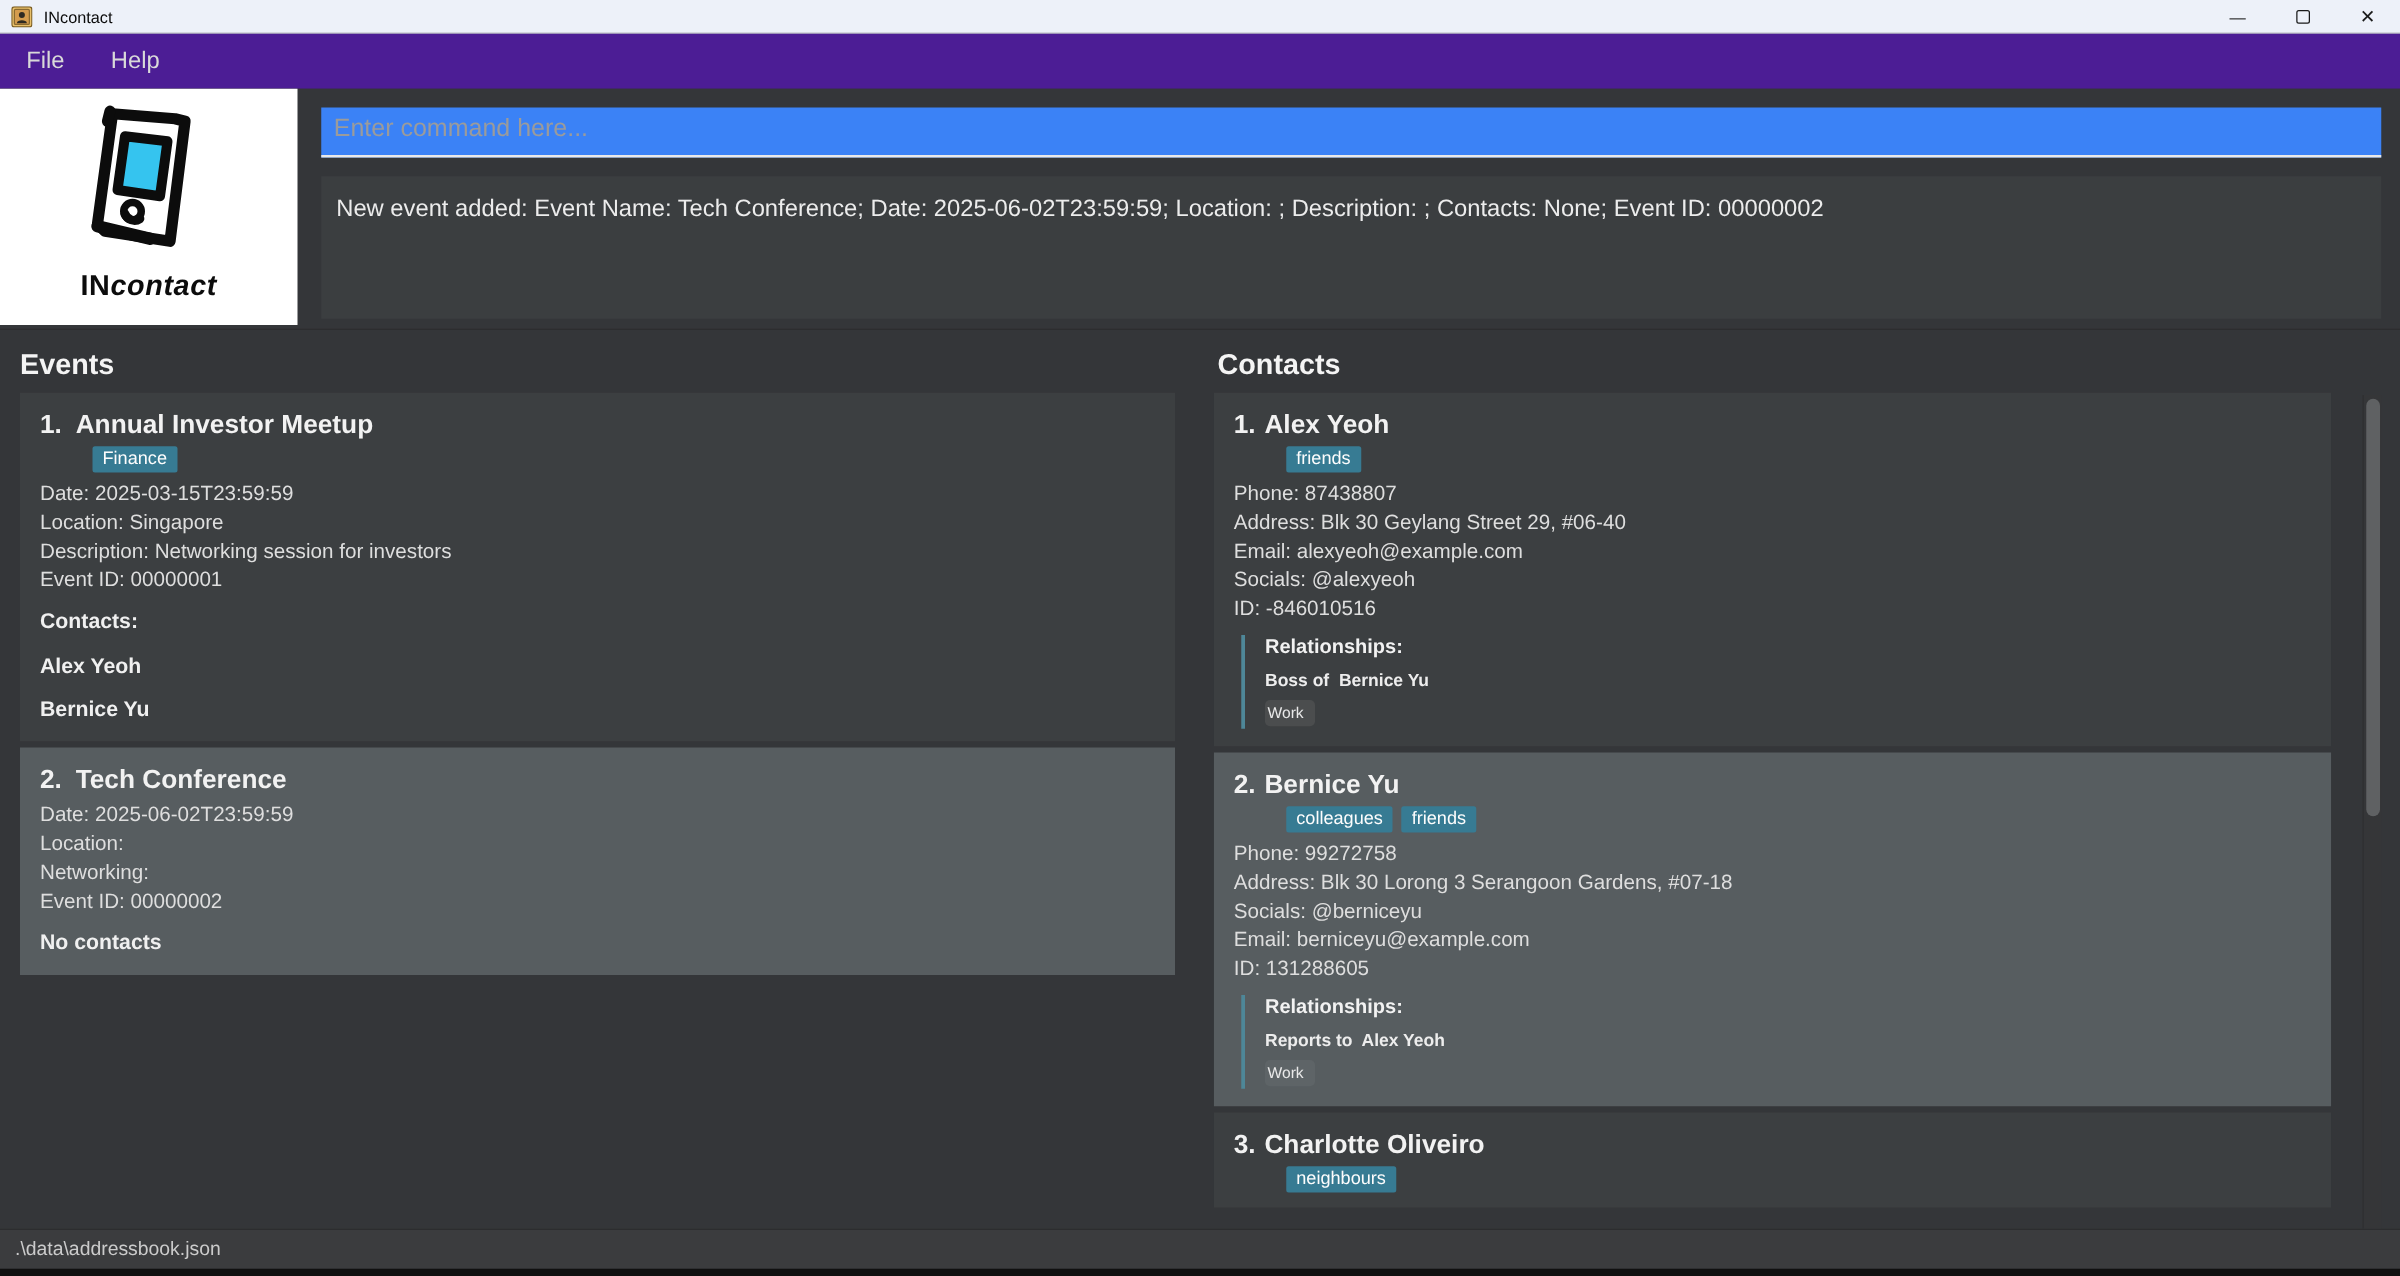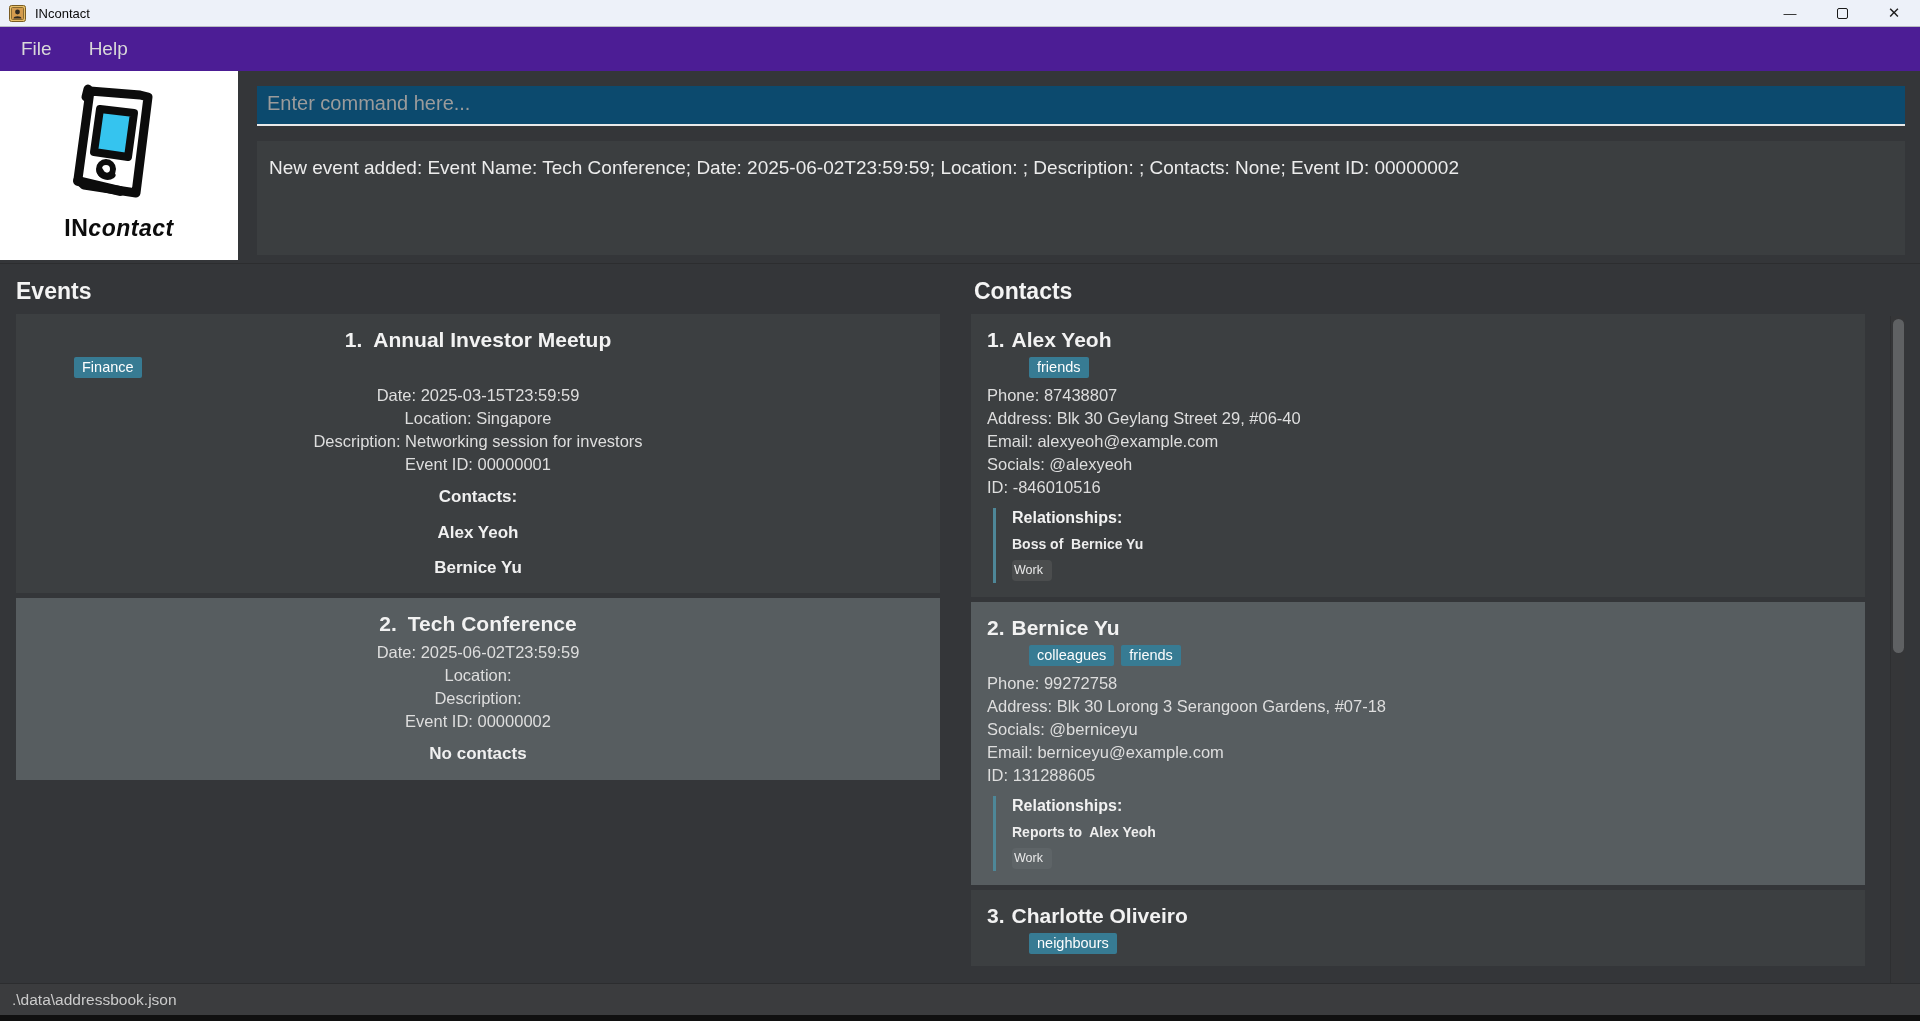"Enter command here..." .command-input { background: #0c4a6e -> #3b82f6 }
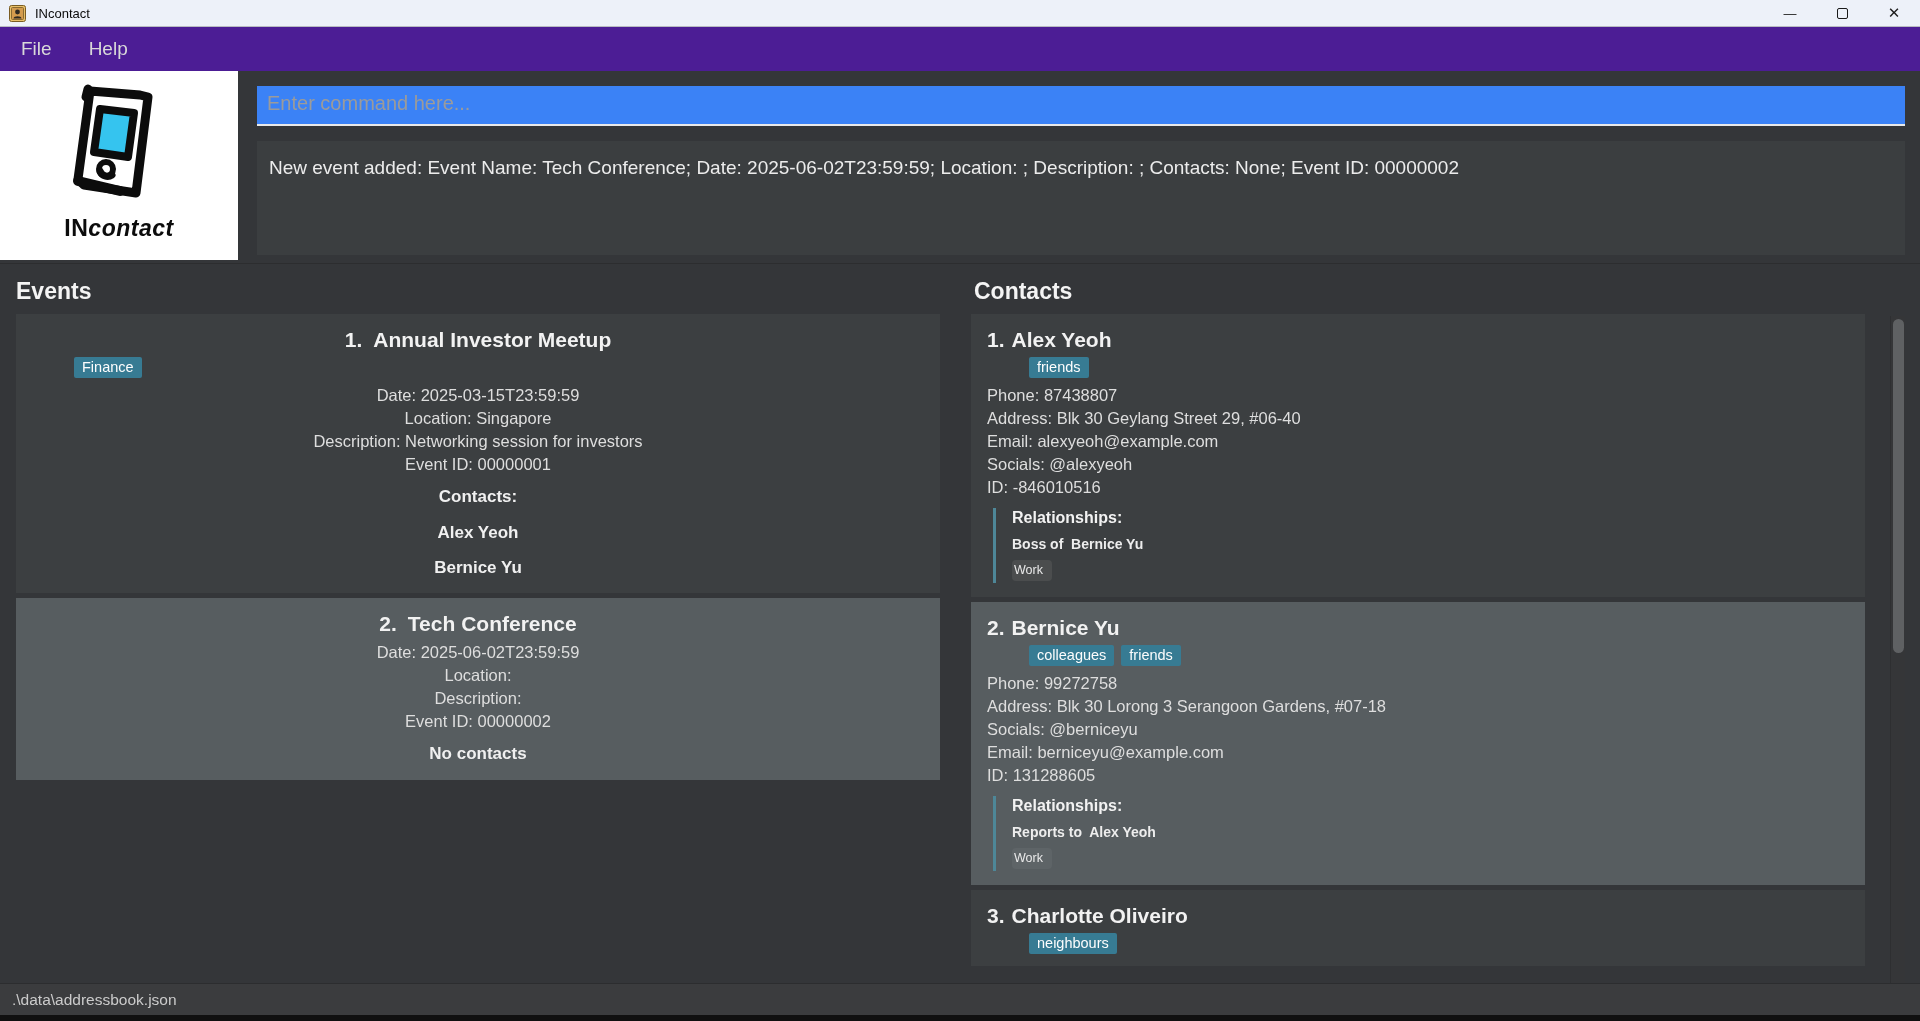"1. Annual Investor Meetup" .panel-events .list-viewport { text-align: center -> none }
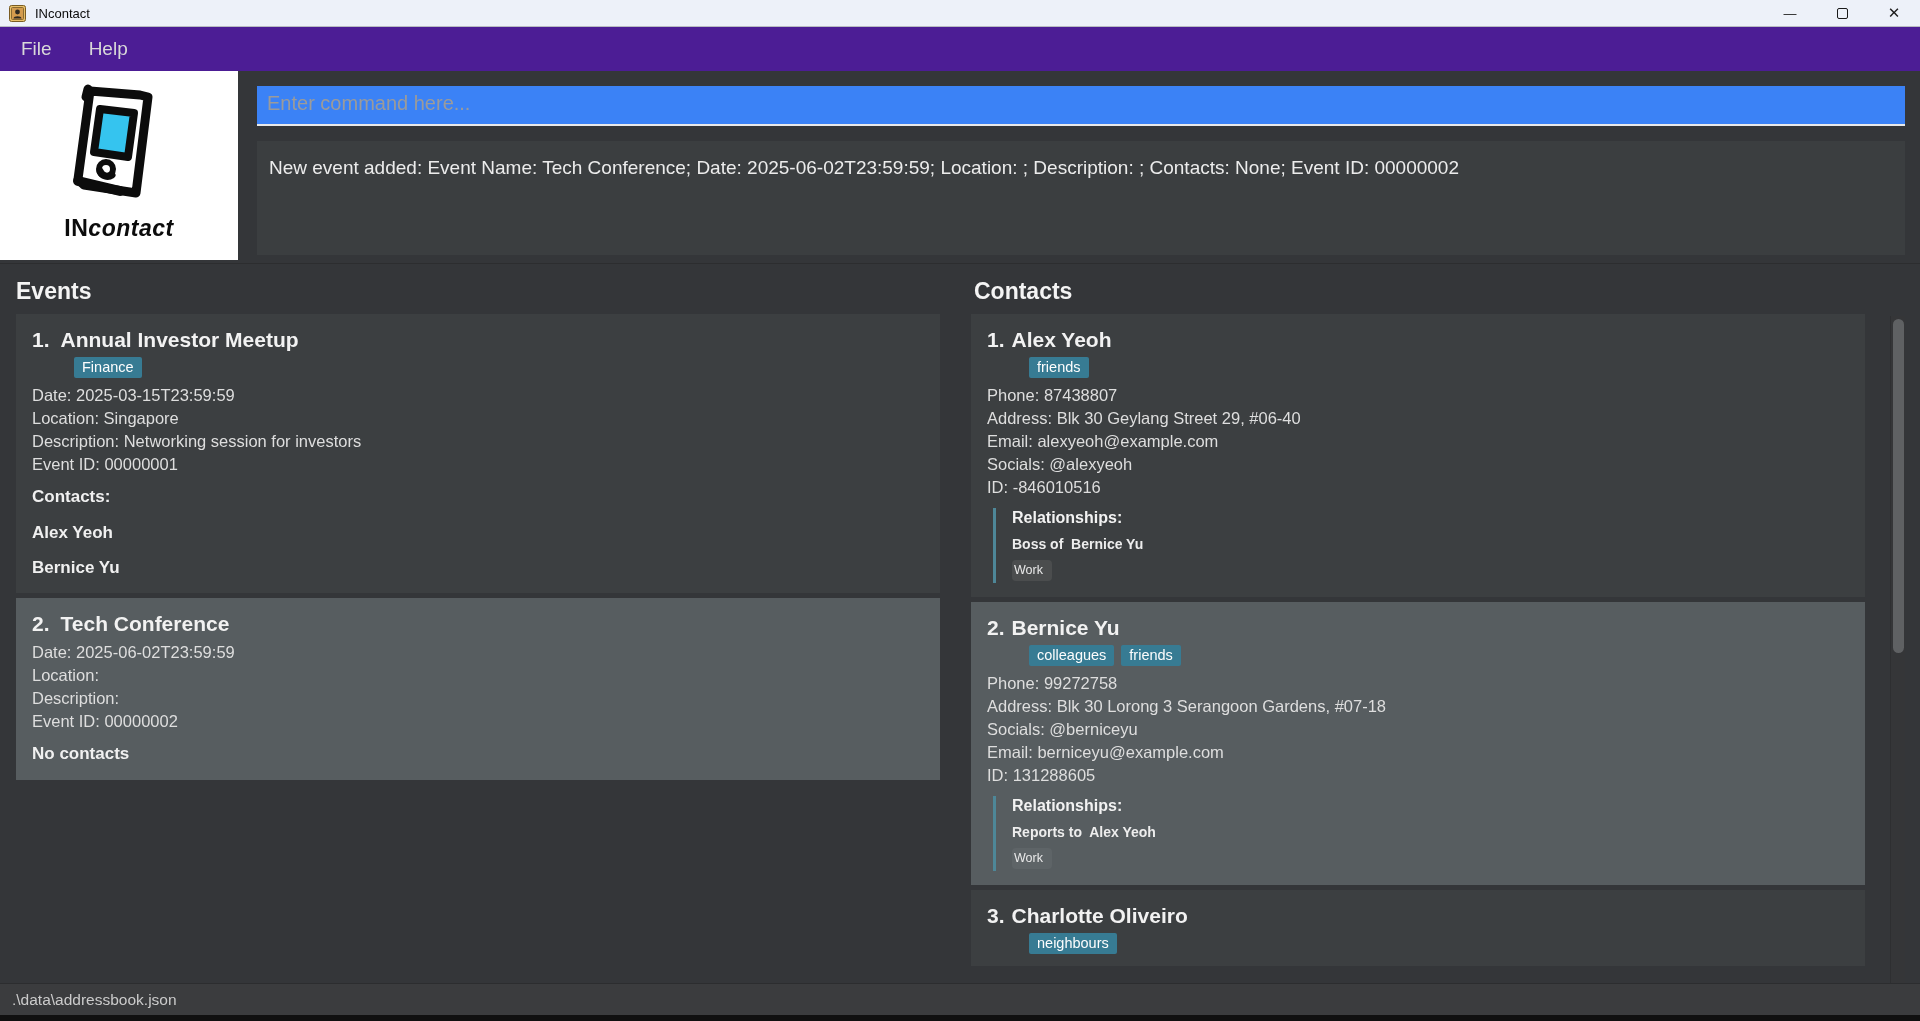"Description:" div.line { text: Description -> Networking }
